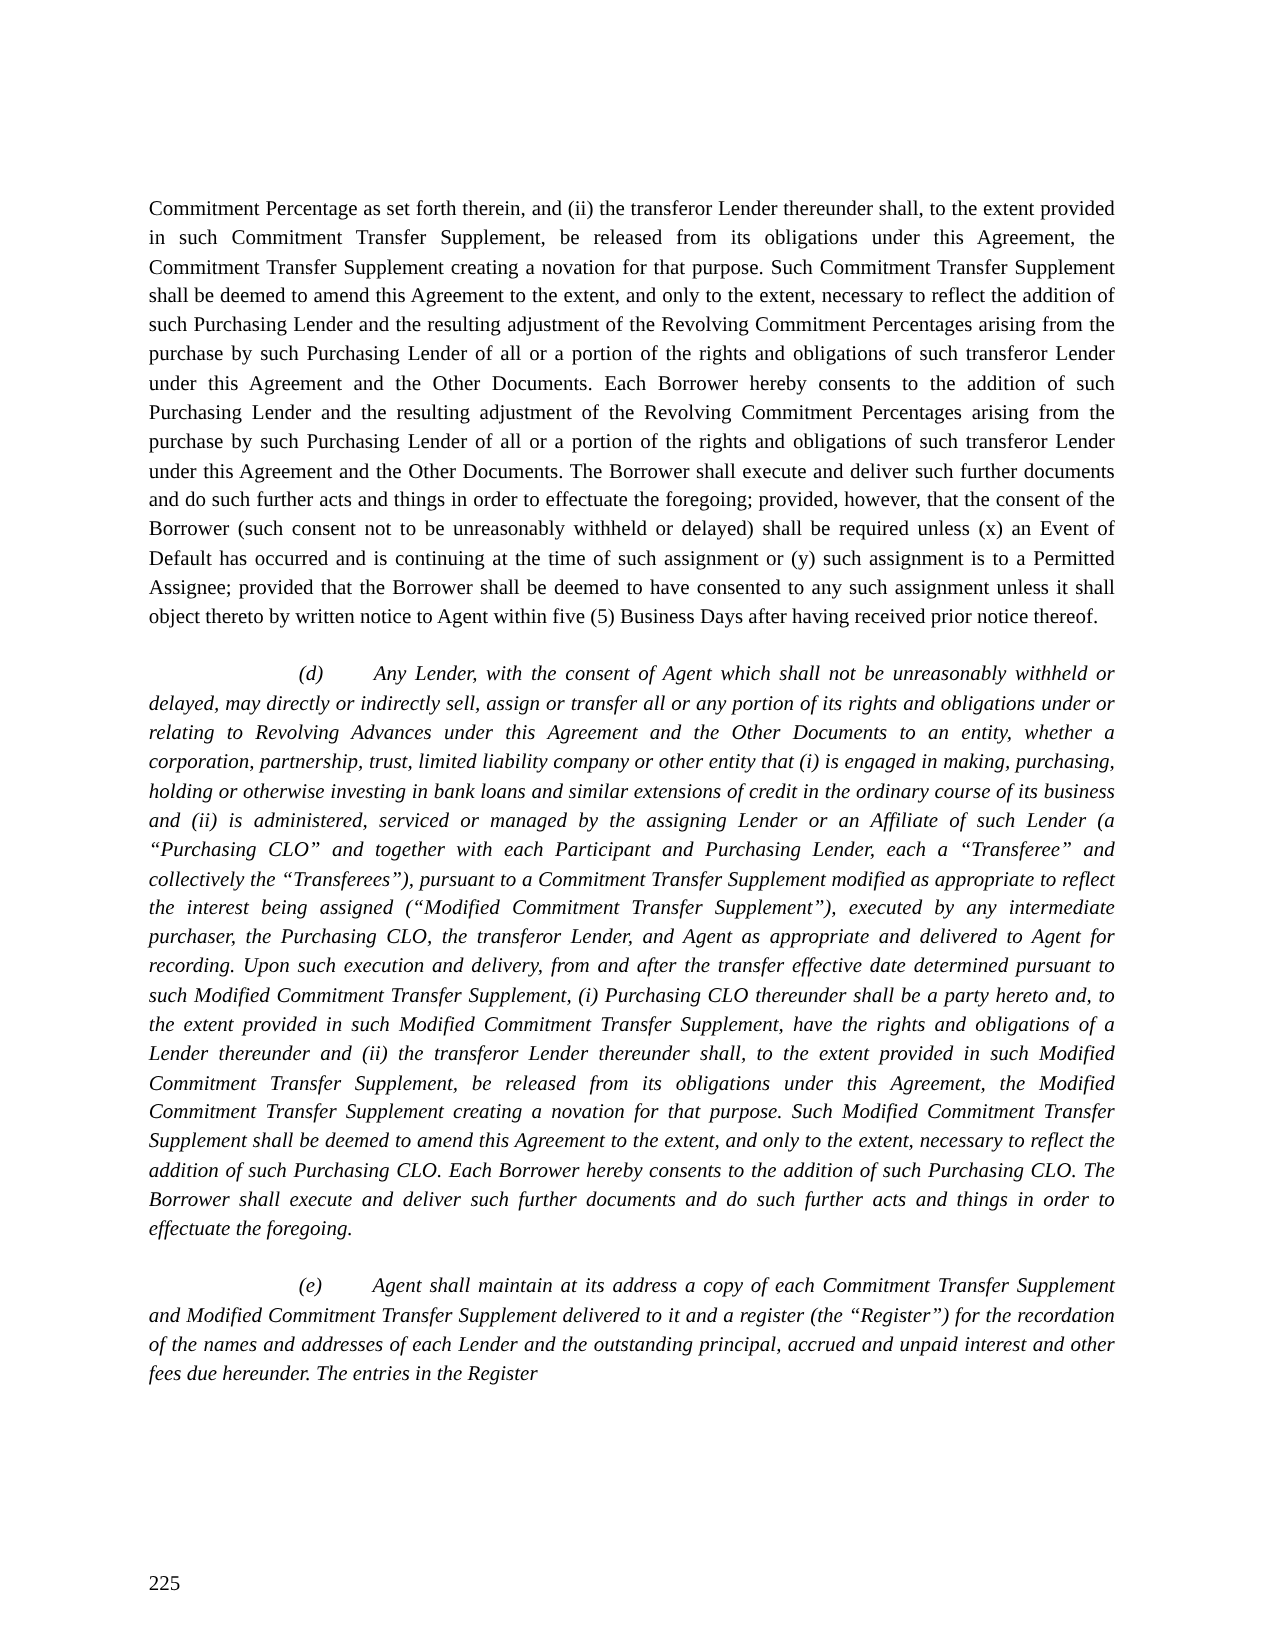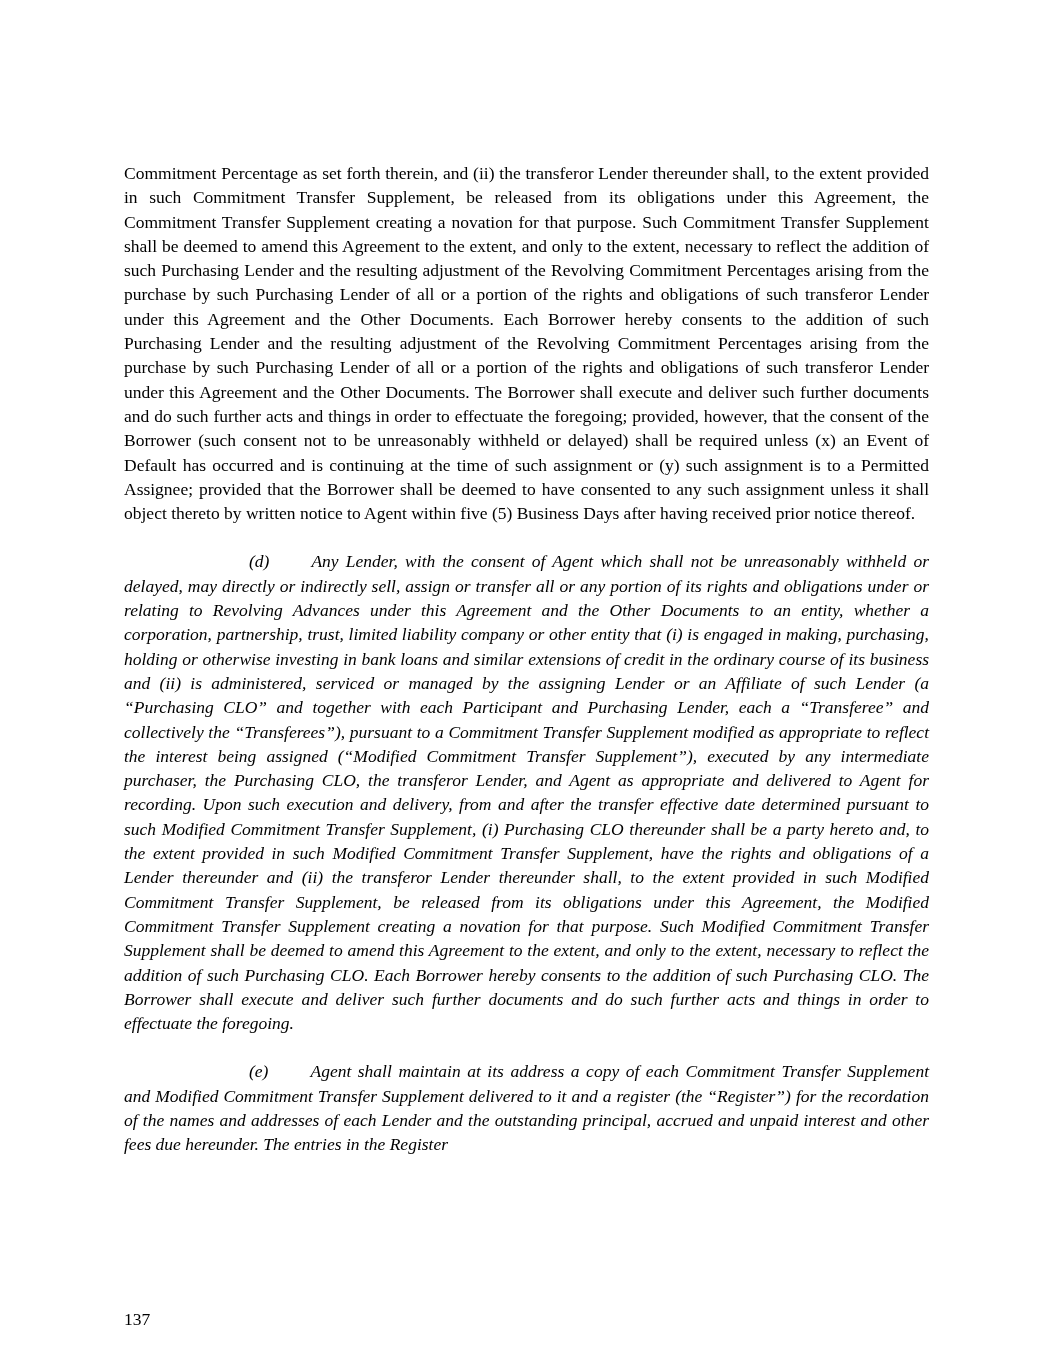"137" div.page-number { text: 137 -> 225 }
